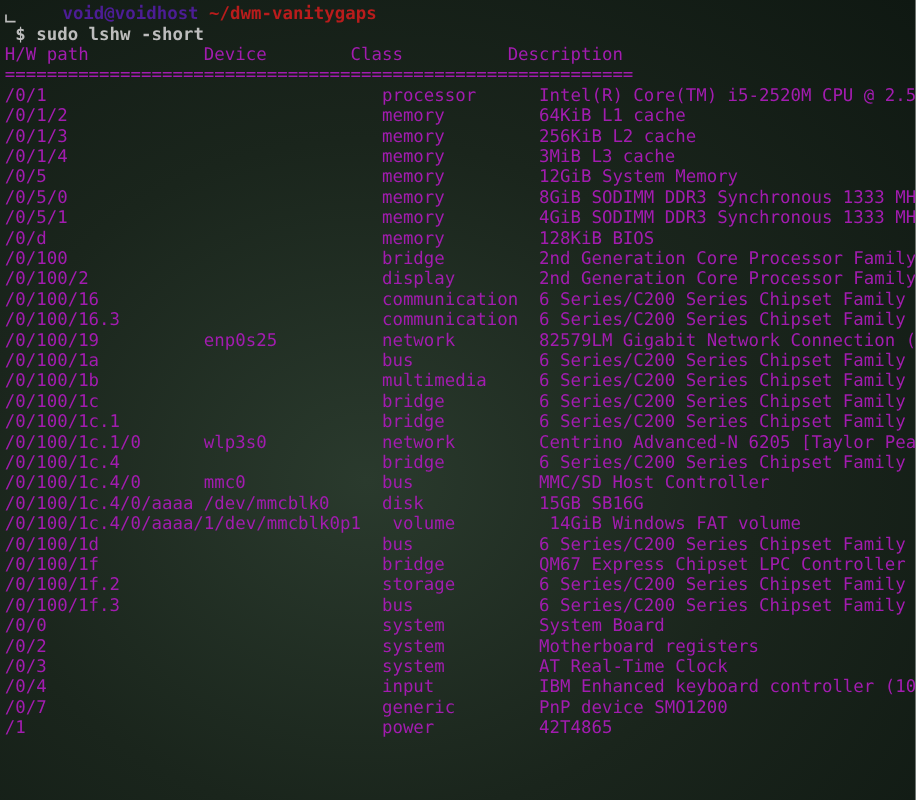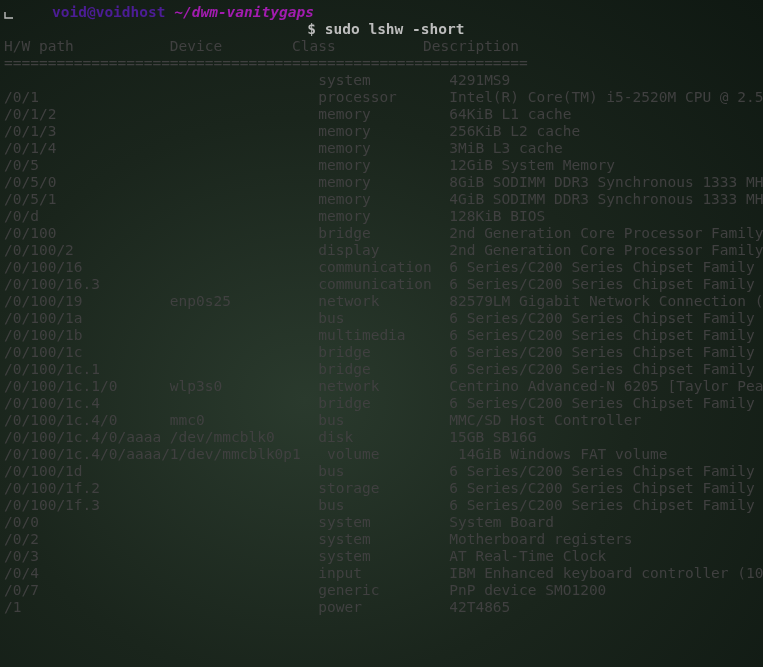"~/dwm-vanitygaps" .cwd { color: #a21caf -> #b91c1c; font-style: italic -> none }
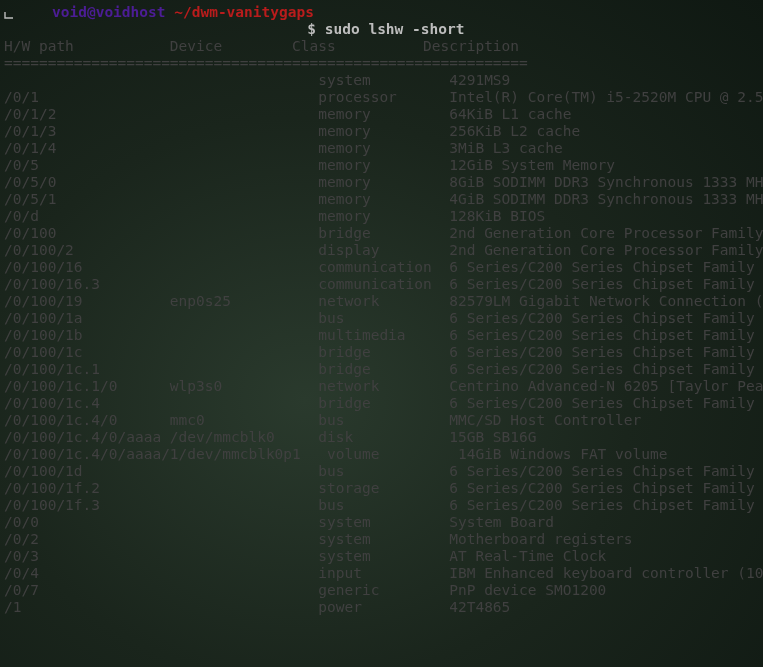"$ sudo lshw -short" .prompt-line { text-align: center -> none }
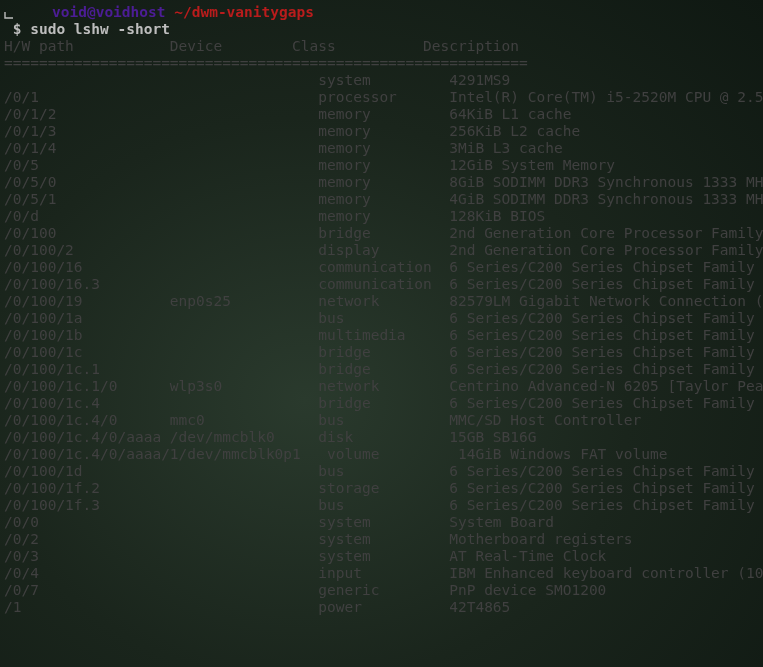"H/W path Device Class Description" .output-line { color: #404040 -> #a21caf }
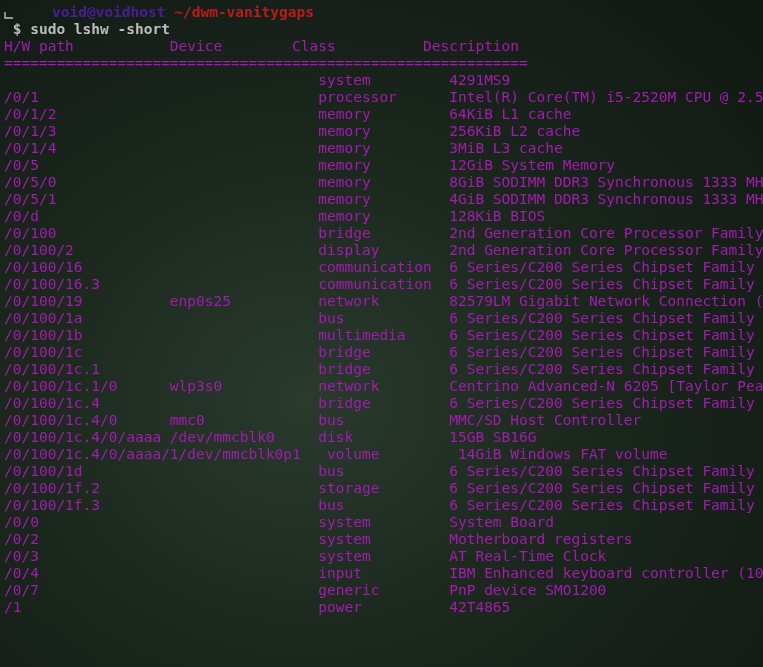"system 4291MS9" pre.row { html: <pre> system 4291MS9</pre> -> none }
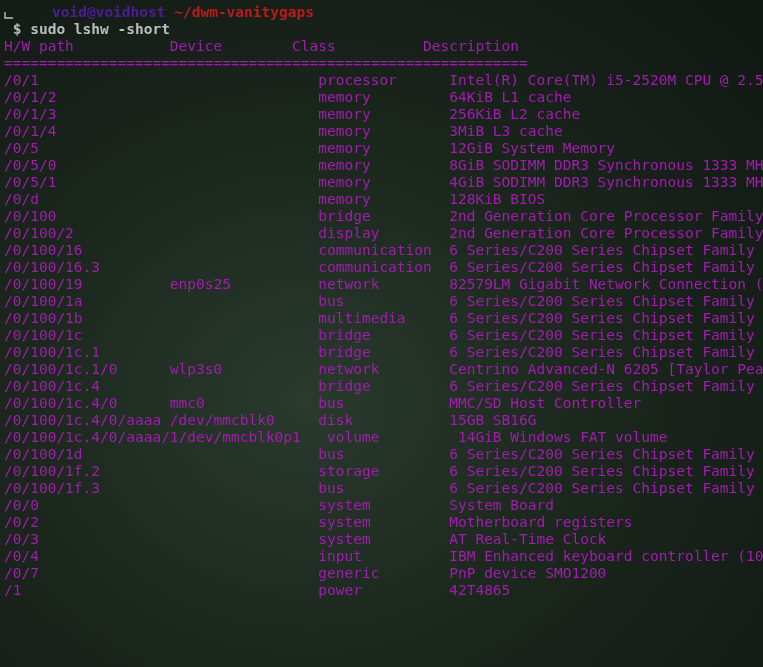"/0/100/1f bridge QM67 Express Chipset" pre.row { html: none -> <pre>/0/100/1f bridge QM67 Express Chipset LPC Controller</pre> }
